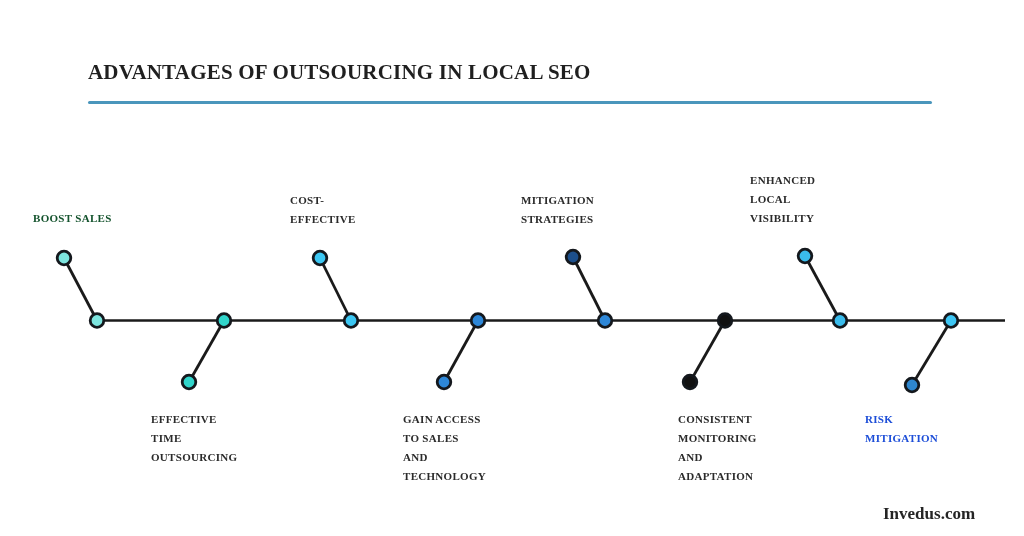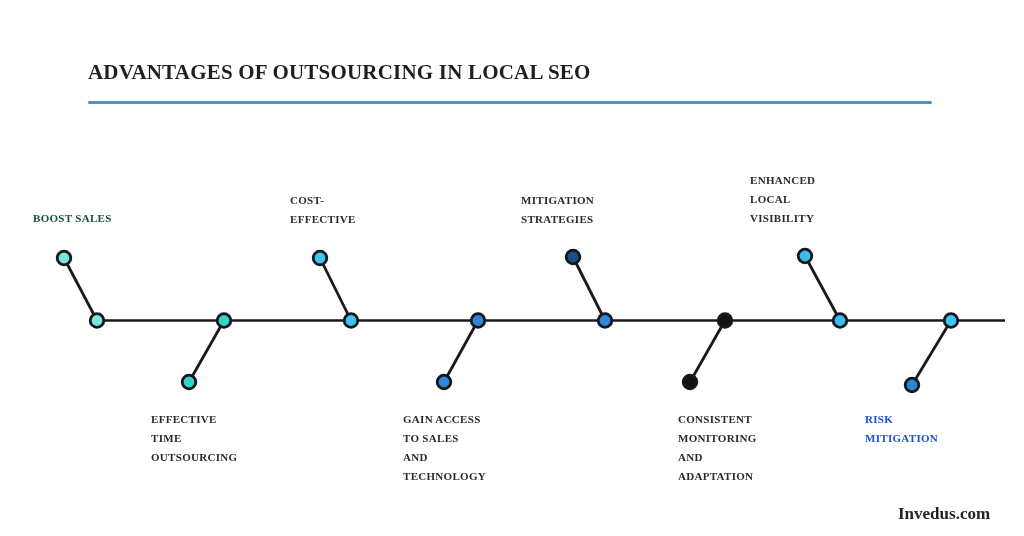"Invedus.com" .footer { margin-left: 15px -> none }
